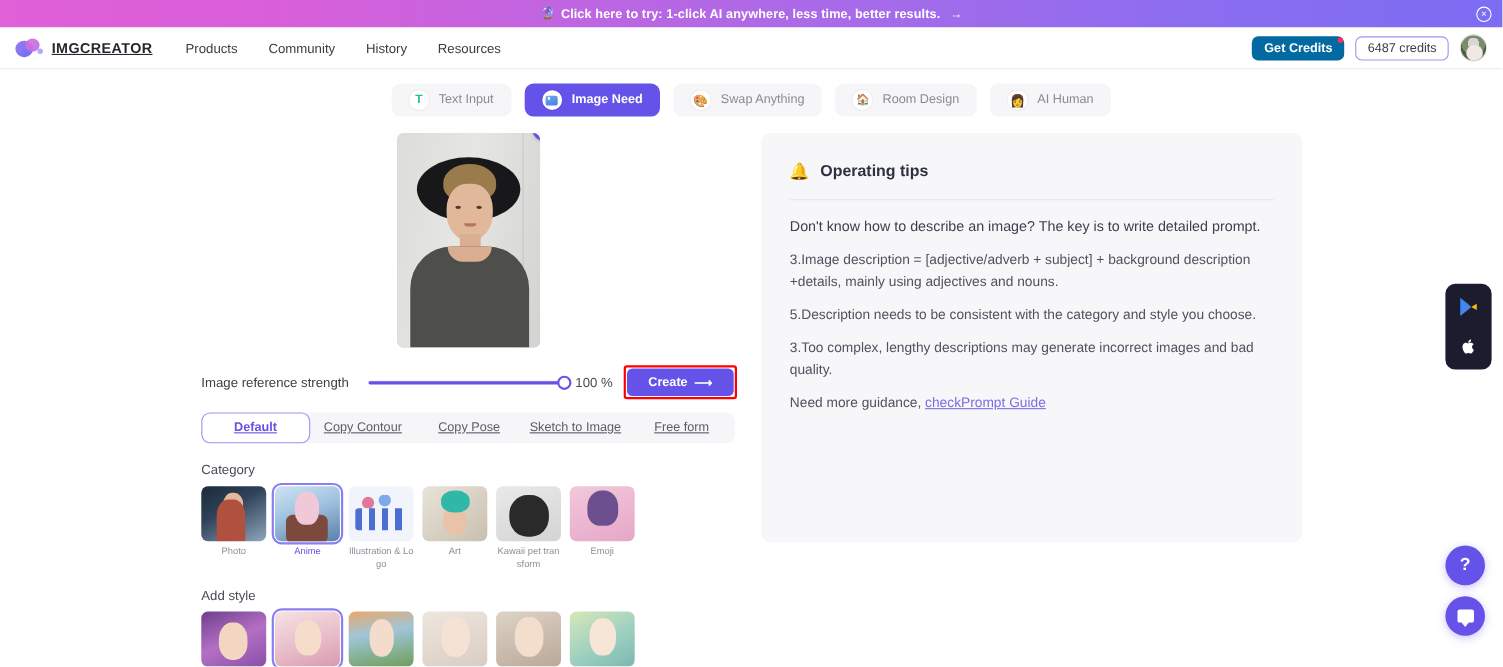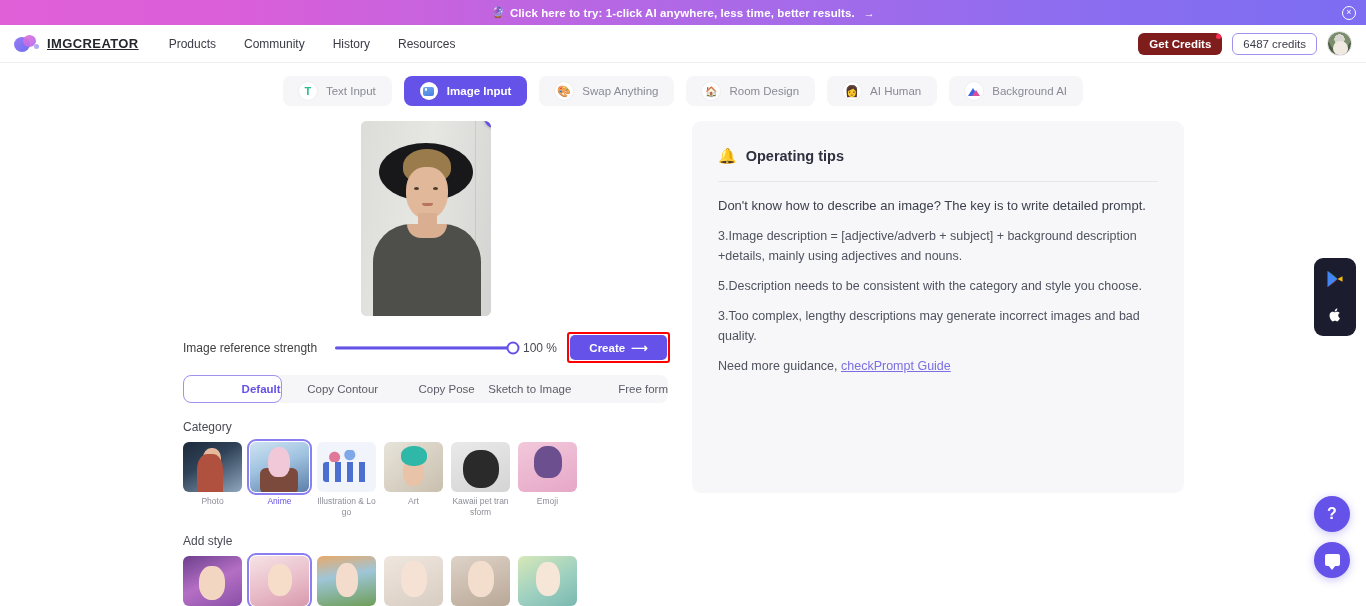"Get Credits" .btn-credits { background: #7f1d1d -> #0369a1 }
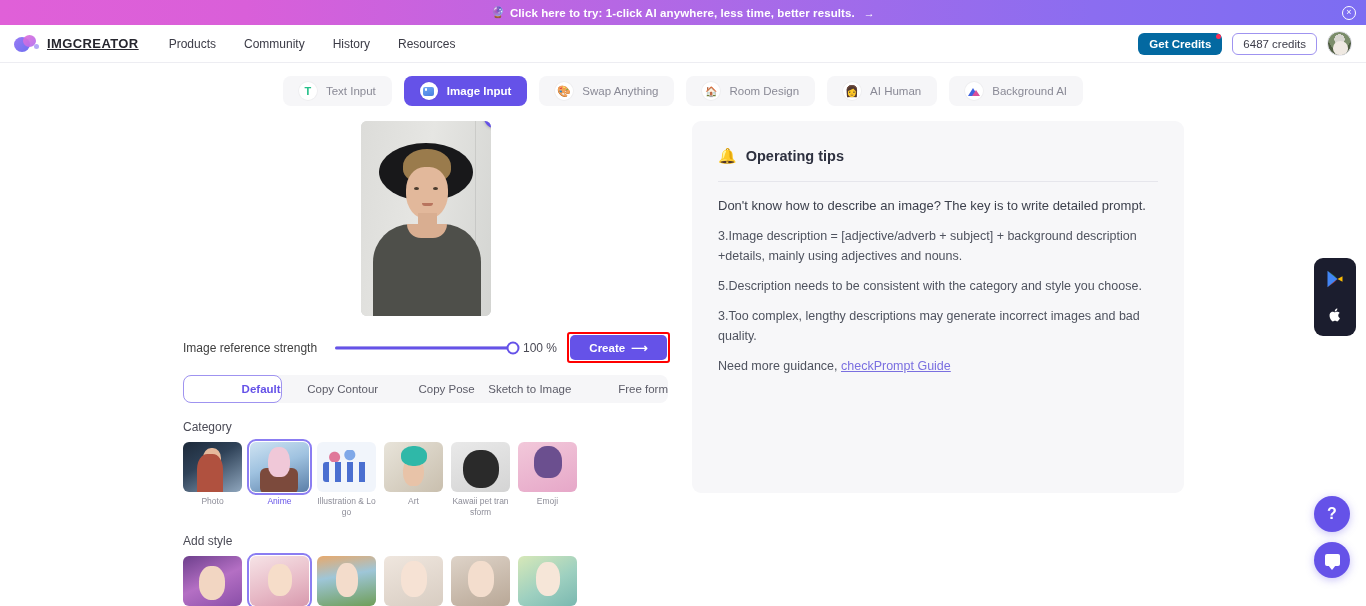"Image Input" span { text: Input -> Need }
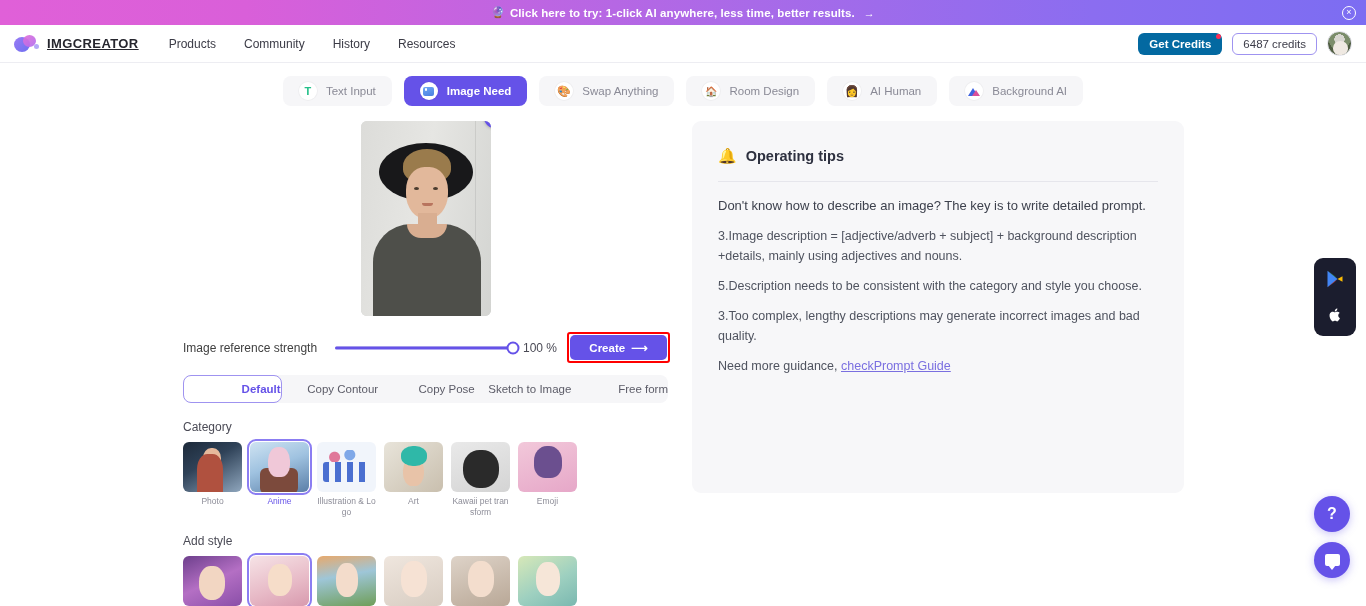"Background AI" div.mtab { html: <div> <span> <span></span> </span> <span>Background AI</span> </div> -> none }
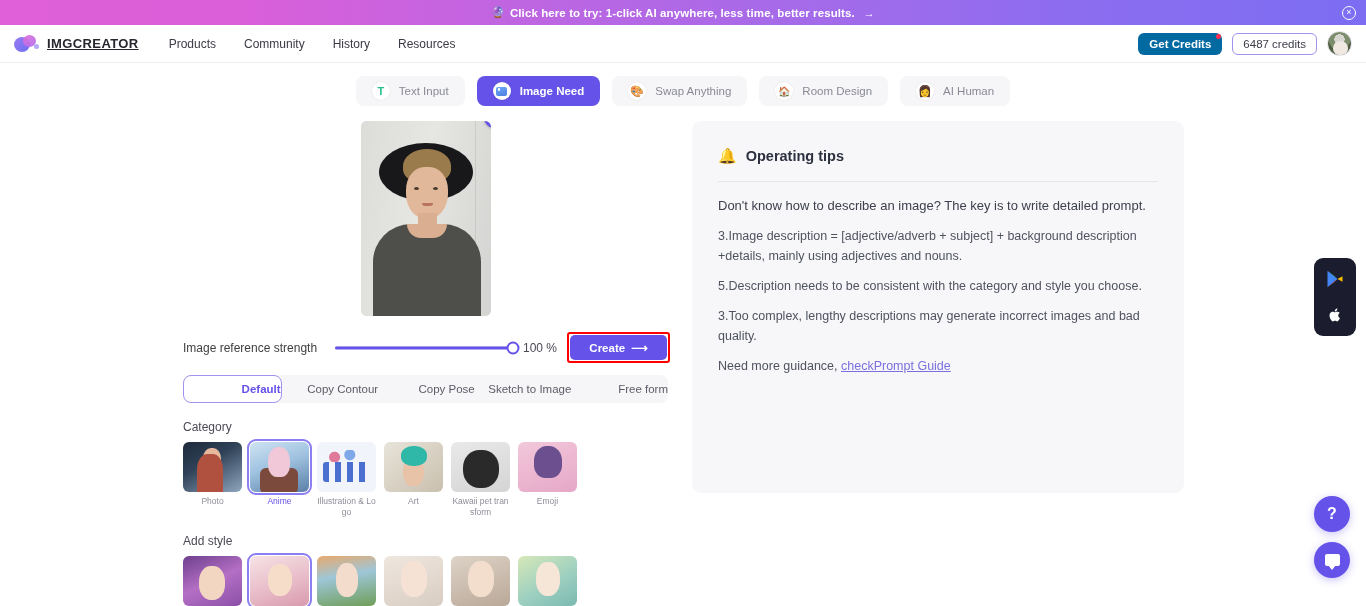"Default" .seg { text-align: right -> center; text-decoration: none -> underline }
